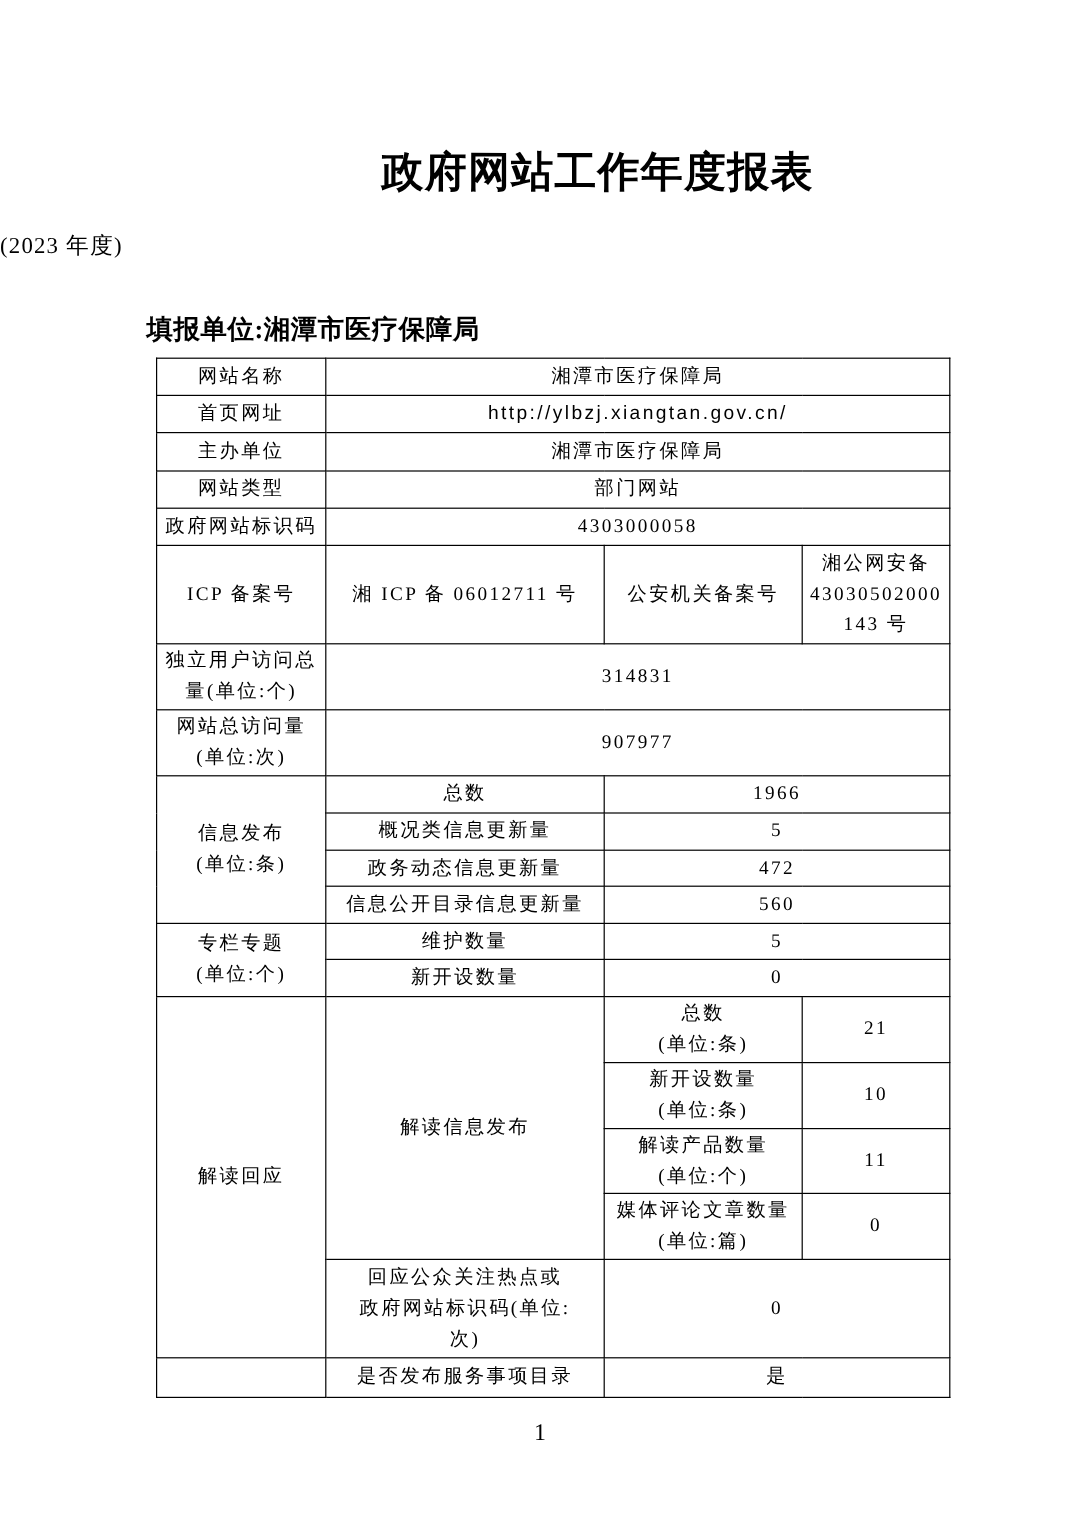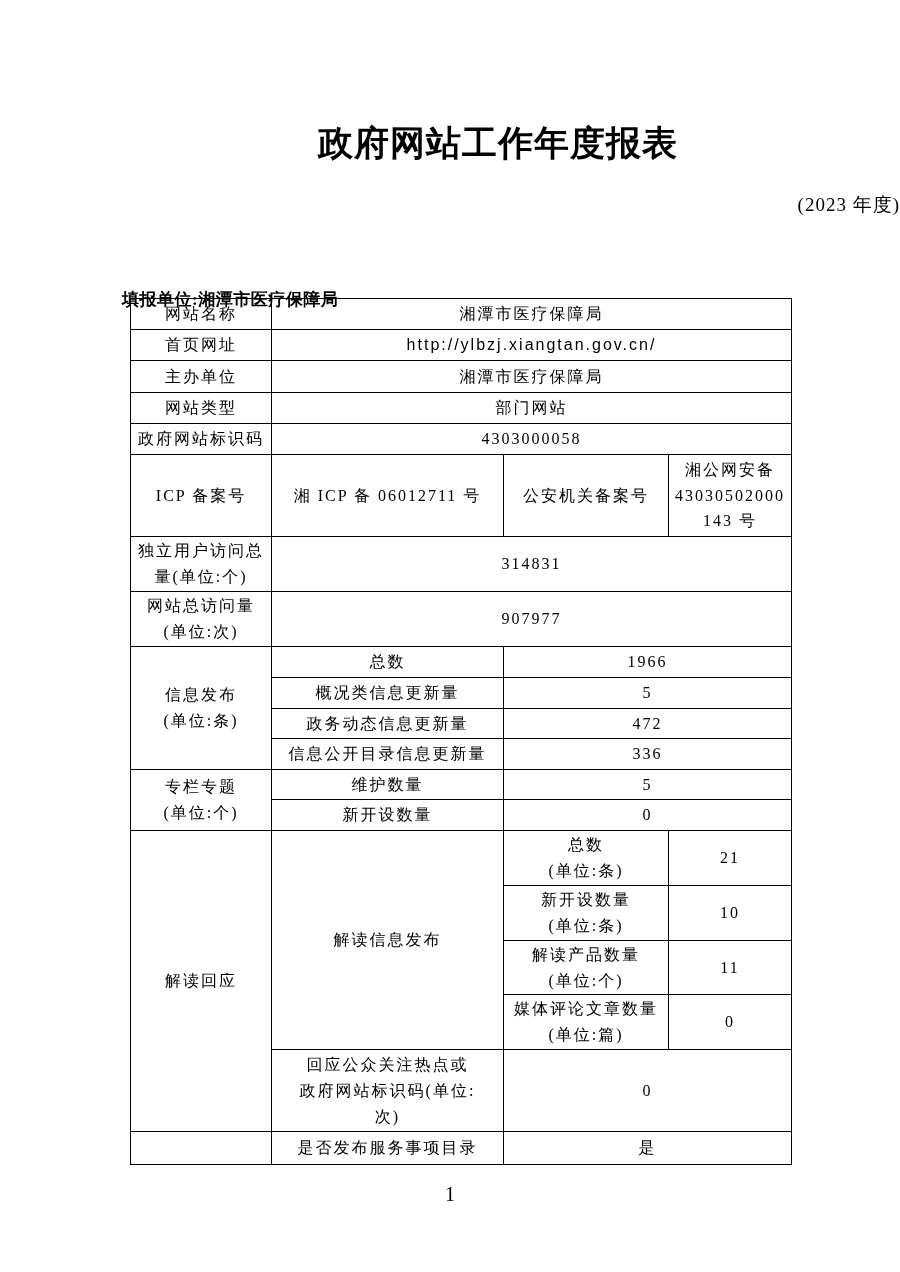"(2023 年度)" .doc-subtitle { text-align: right -> left }
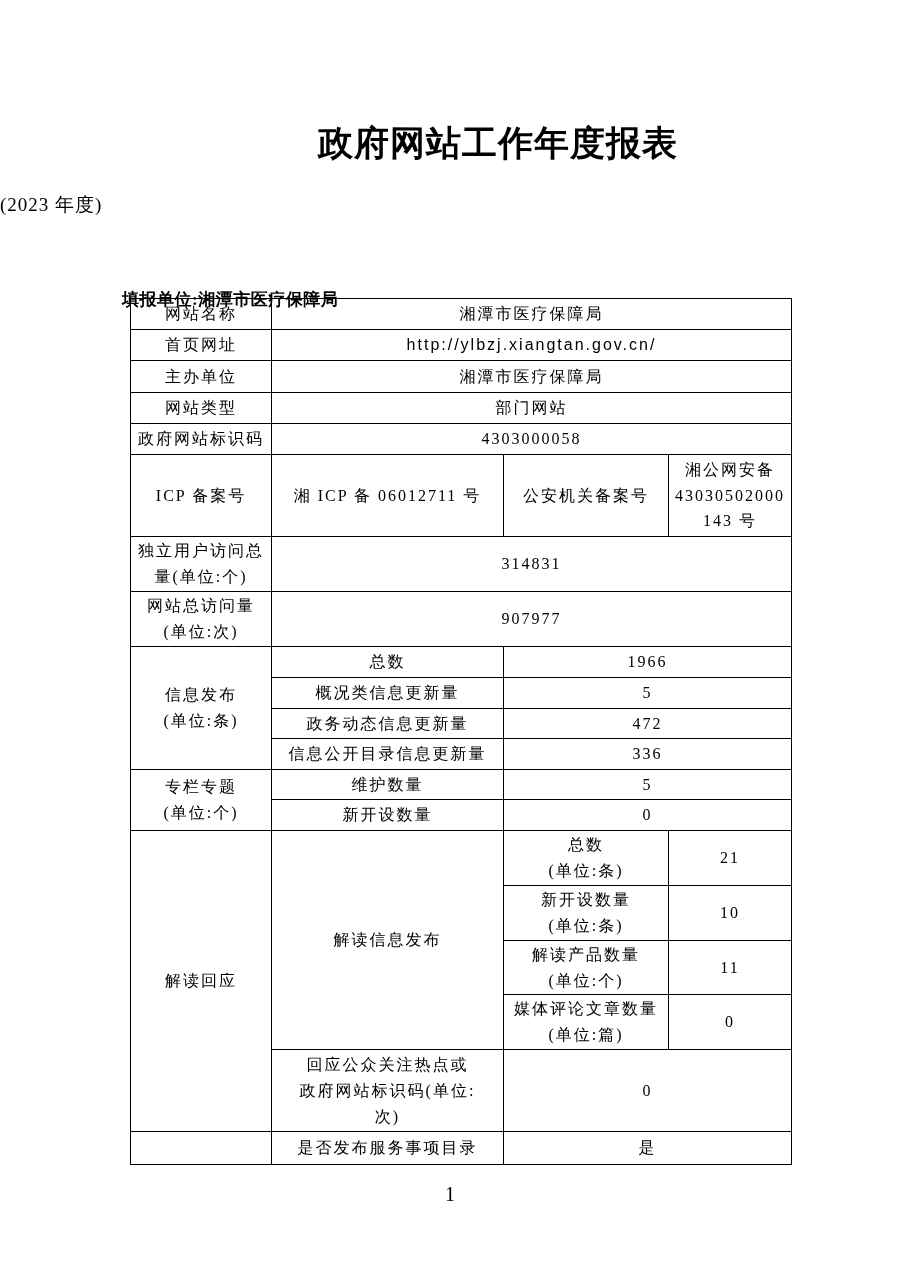"填报单位:湘潭市医疗保障局" .reporting-unit { font-size: 17px -> 22px; top: 288px -> 260px }
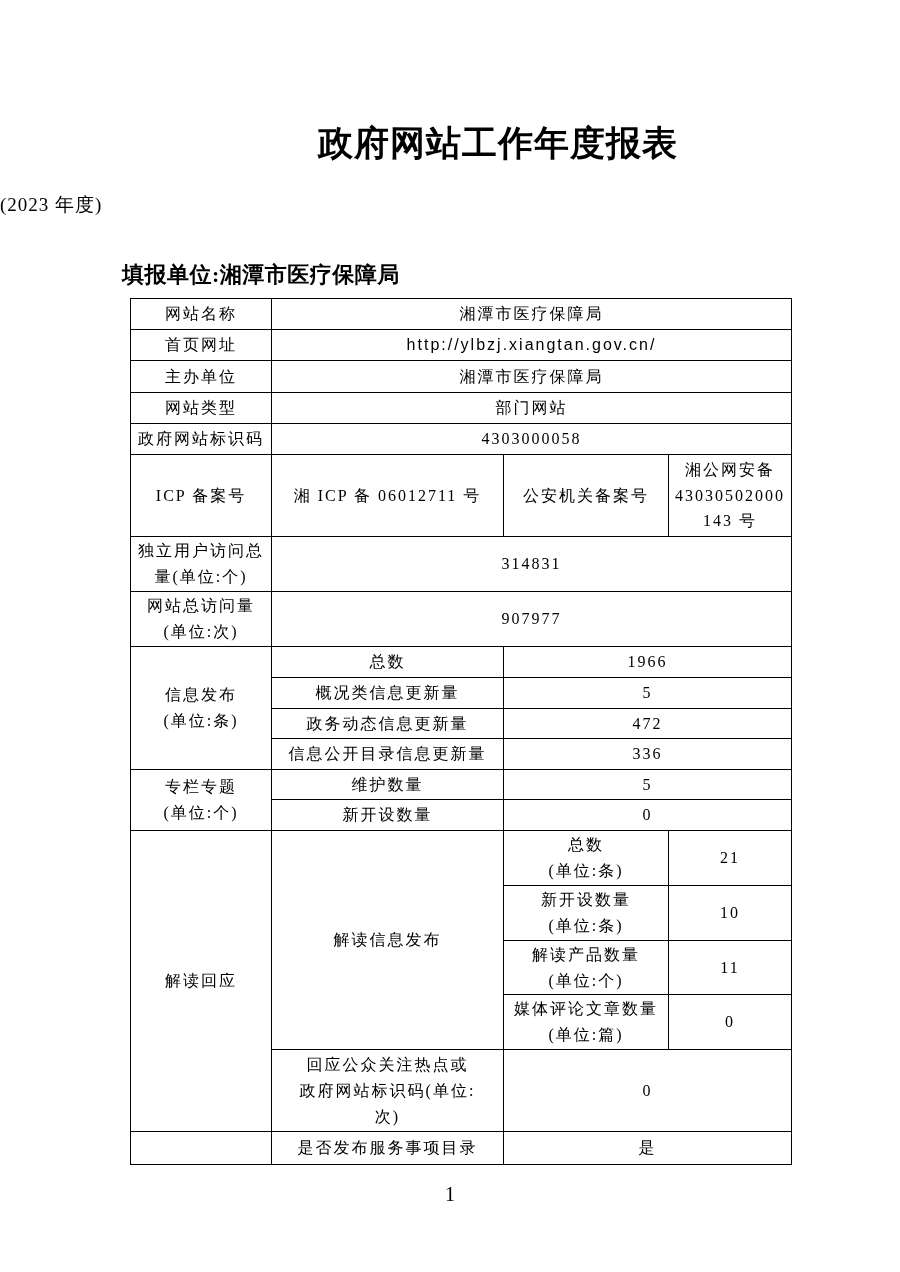"336" td.num { text: 336 -> 560 }
